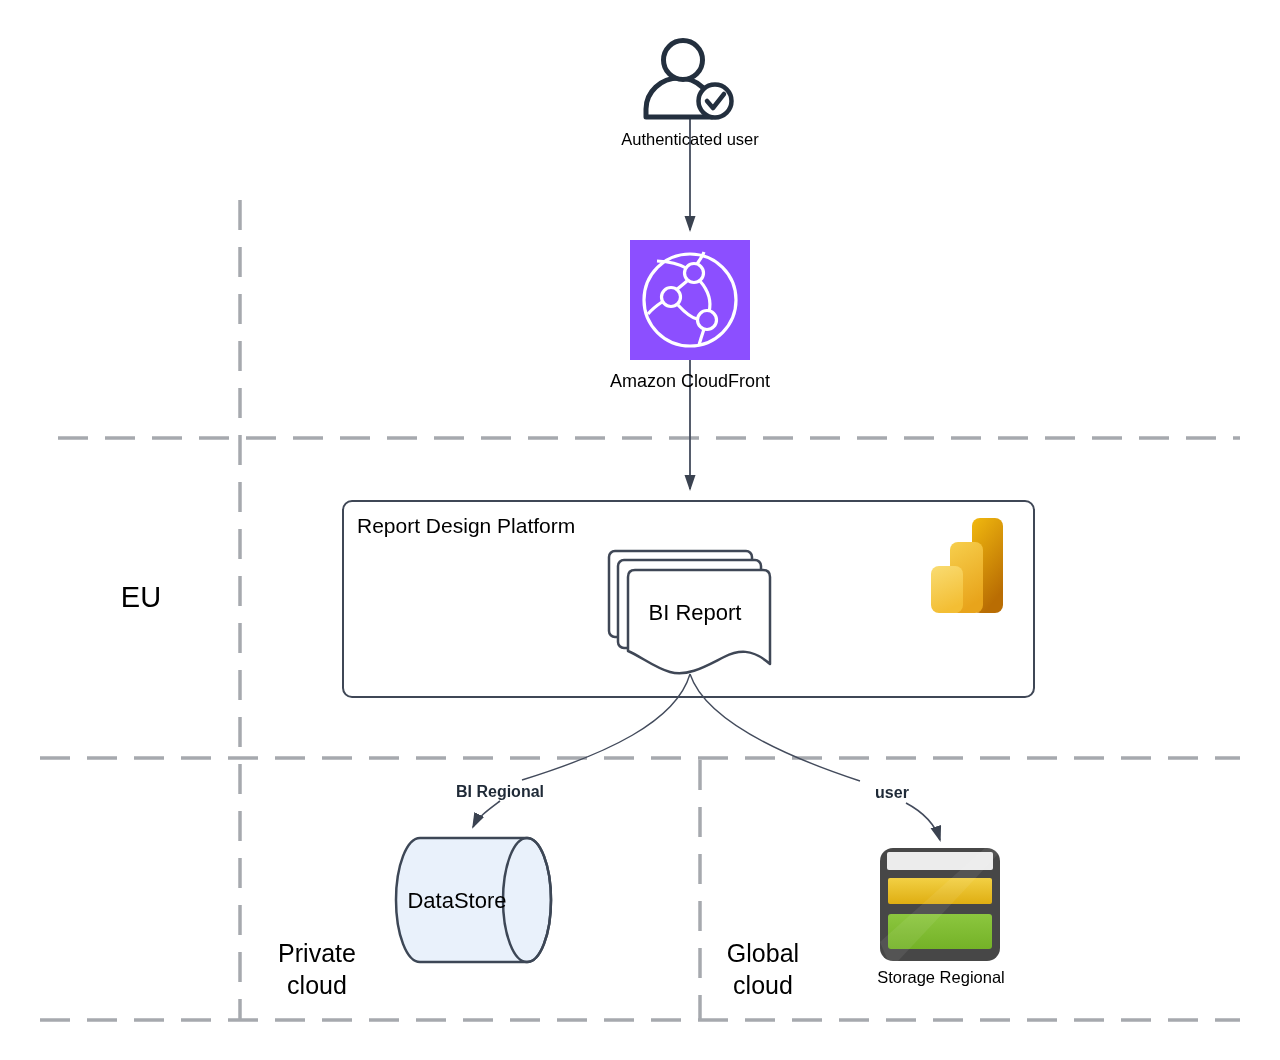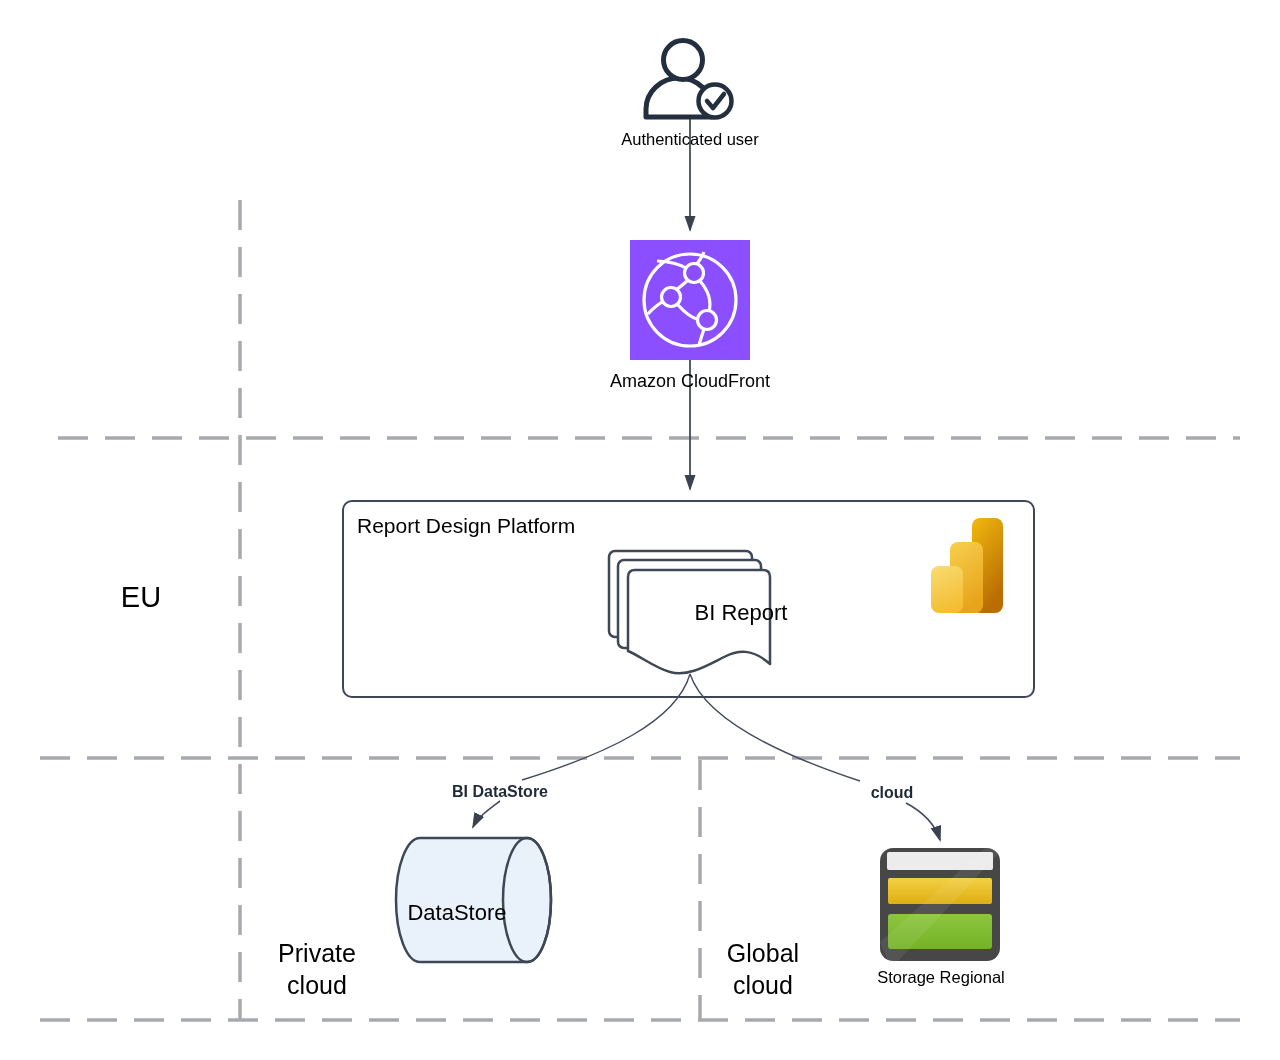"BI Report" div.lbl { padding-left: 46px -> none }
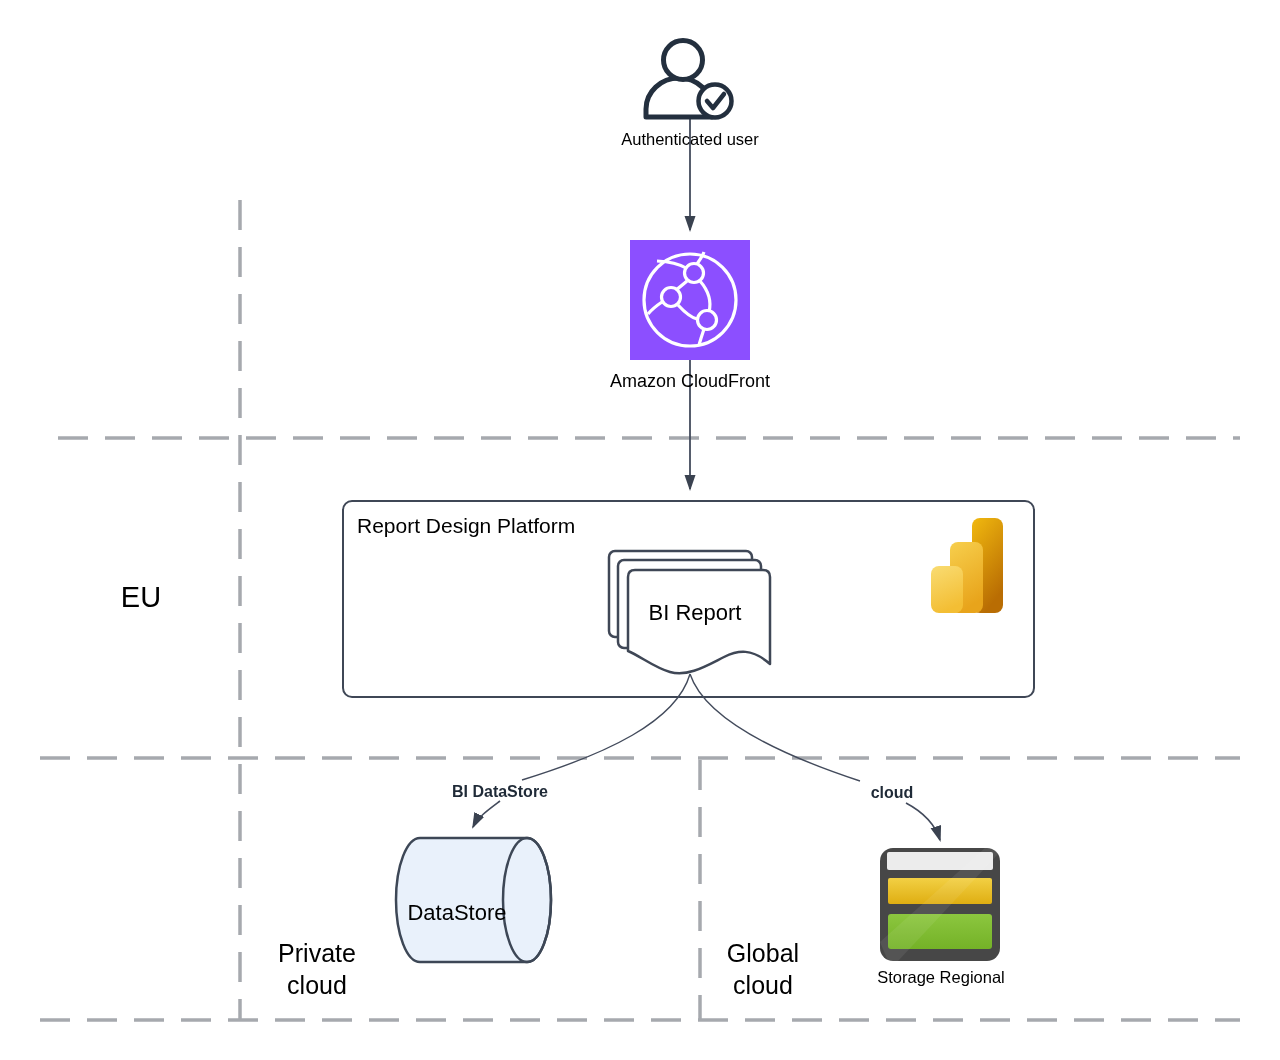"BI DataStore" div.lbl { text: DataStore -> Regional }
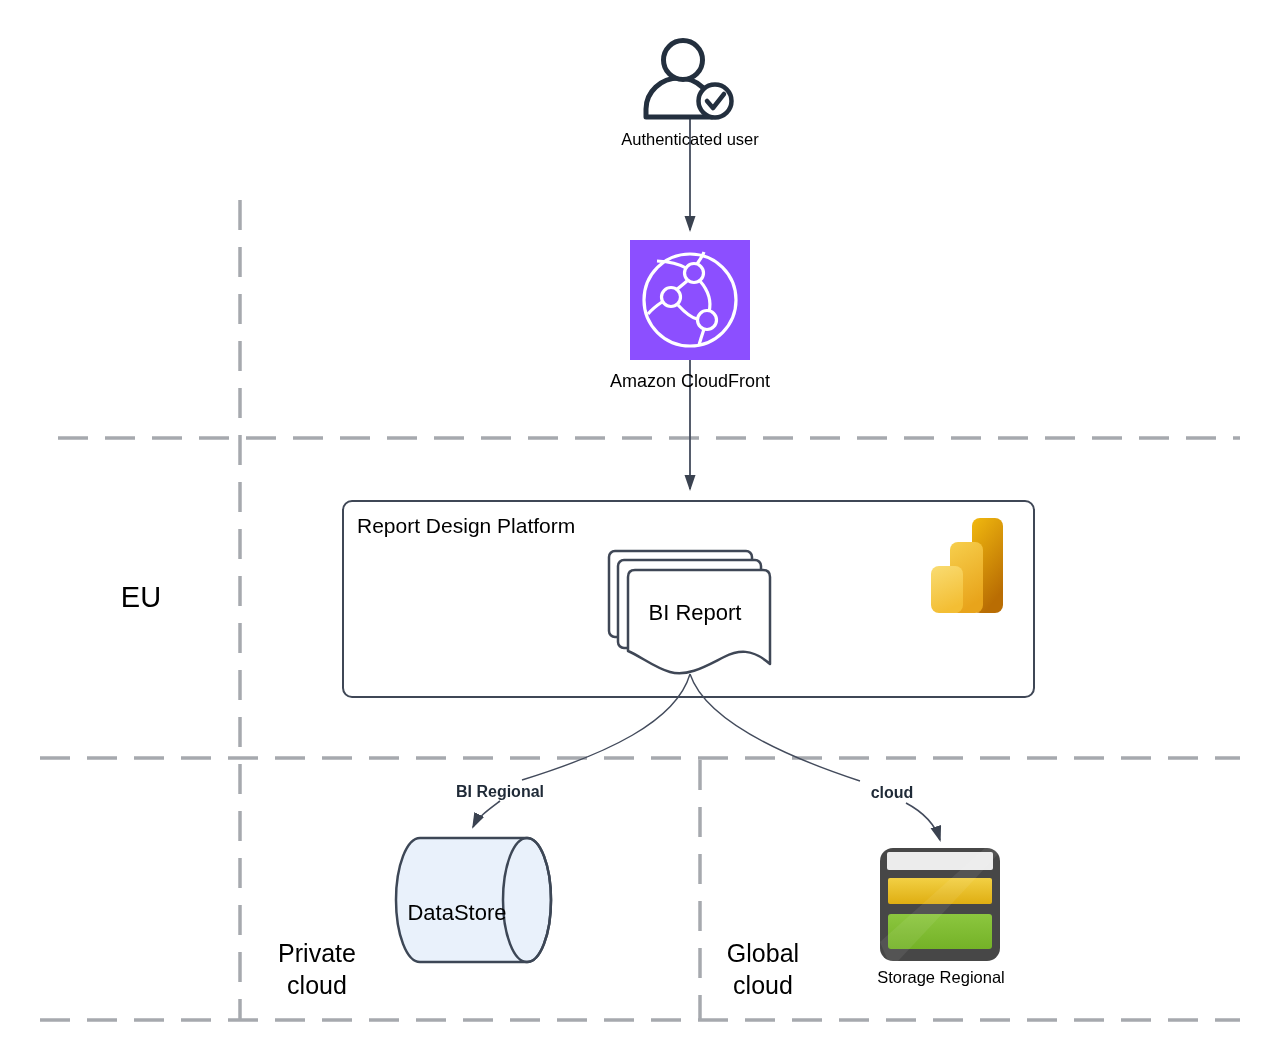"cloud" div.lbl { text: cloud -> user }
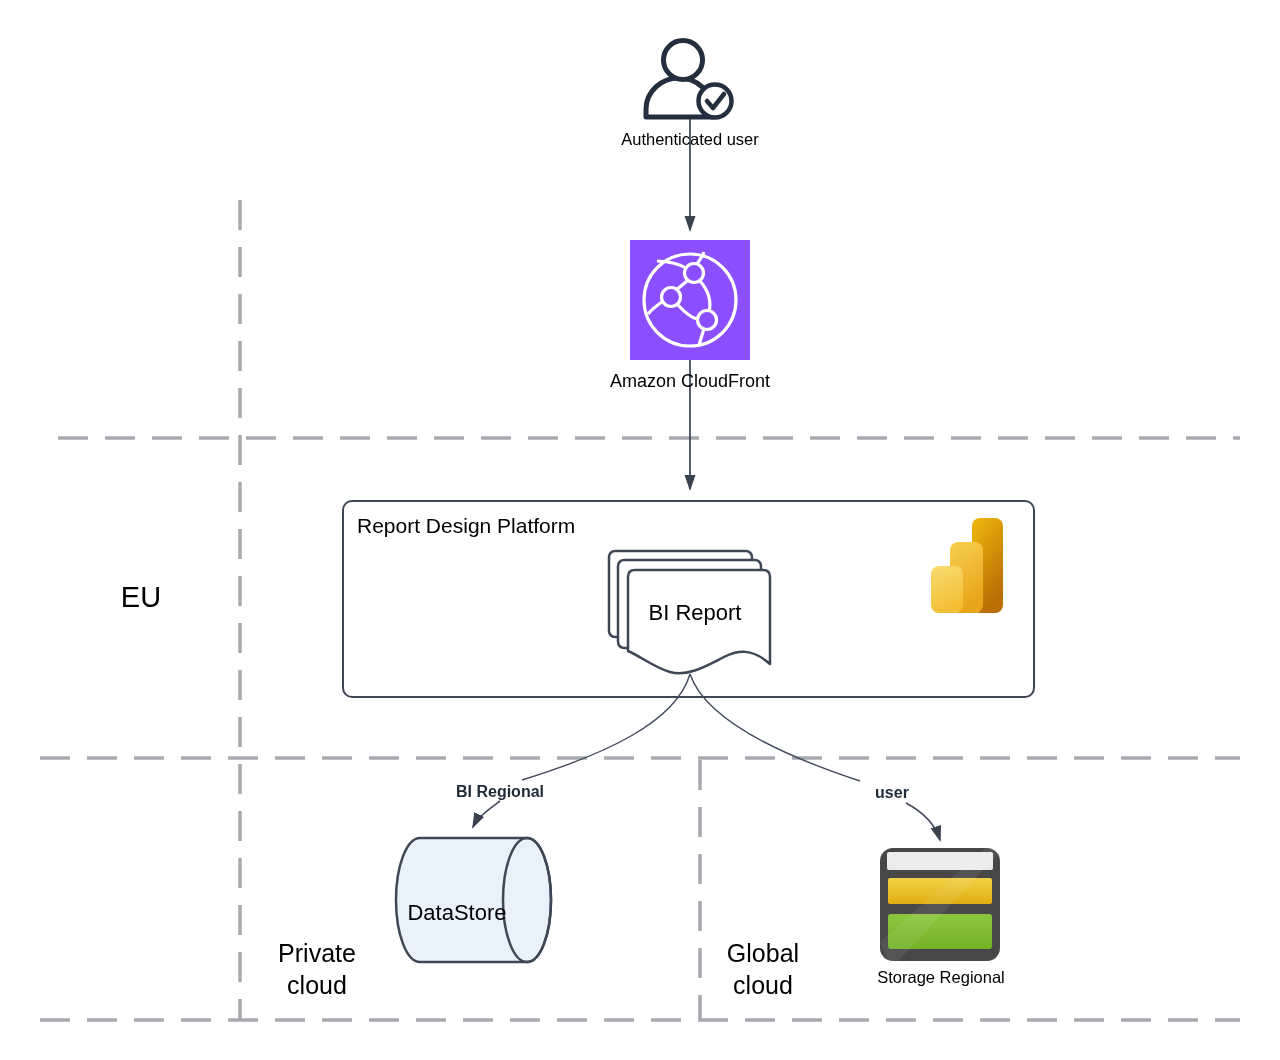"DataStore" div.lbl { margin-top: 12px -> none }
